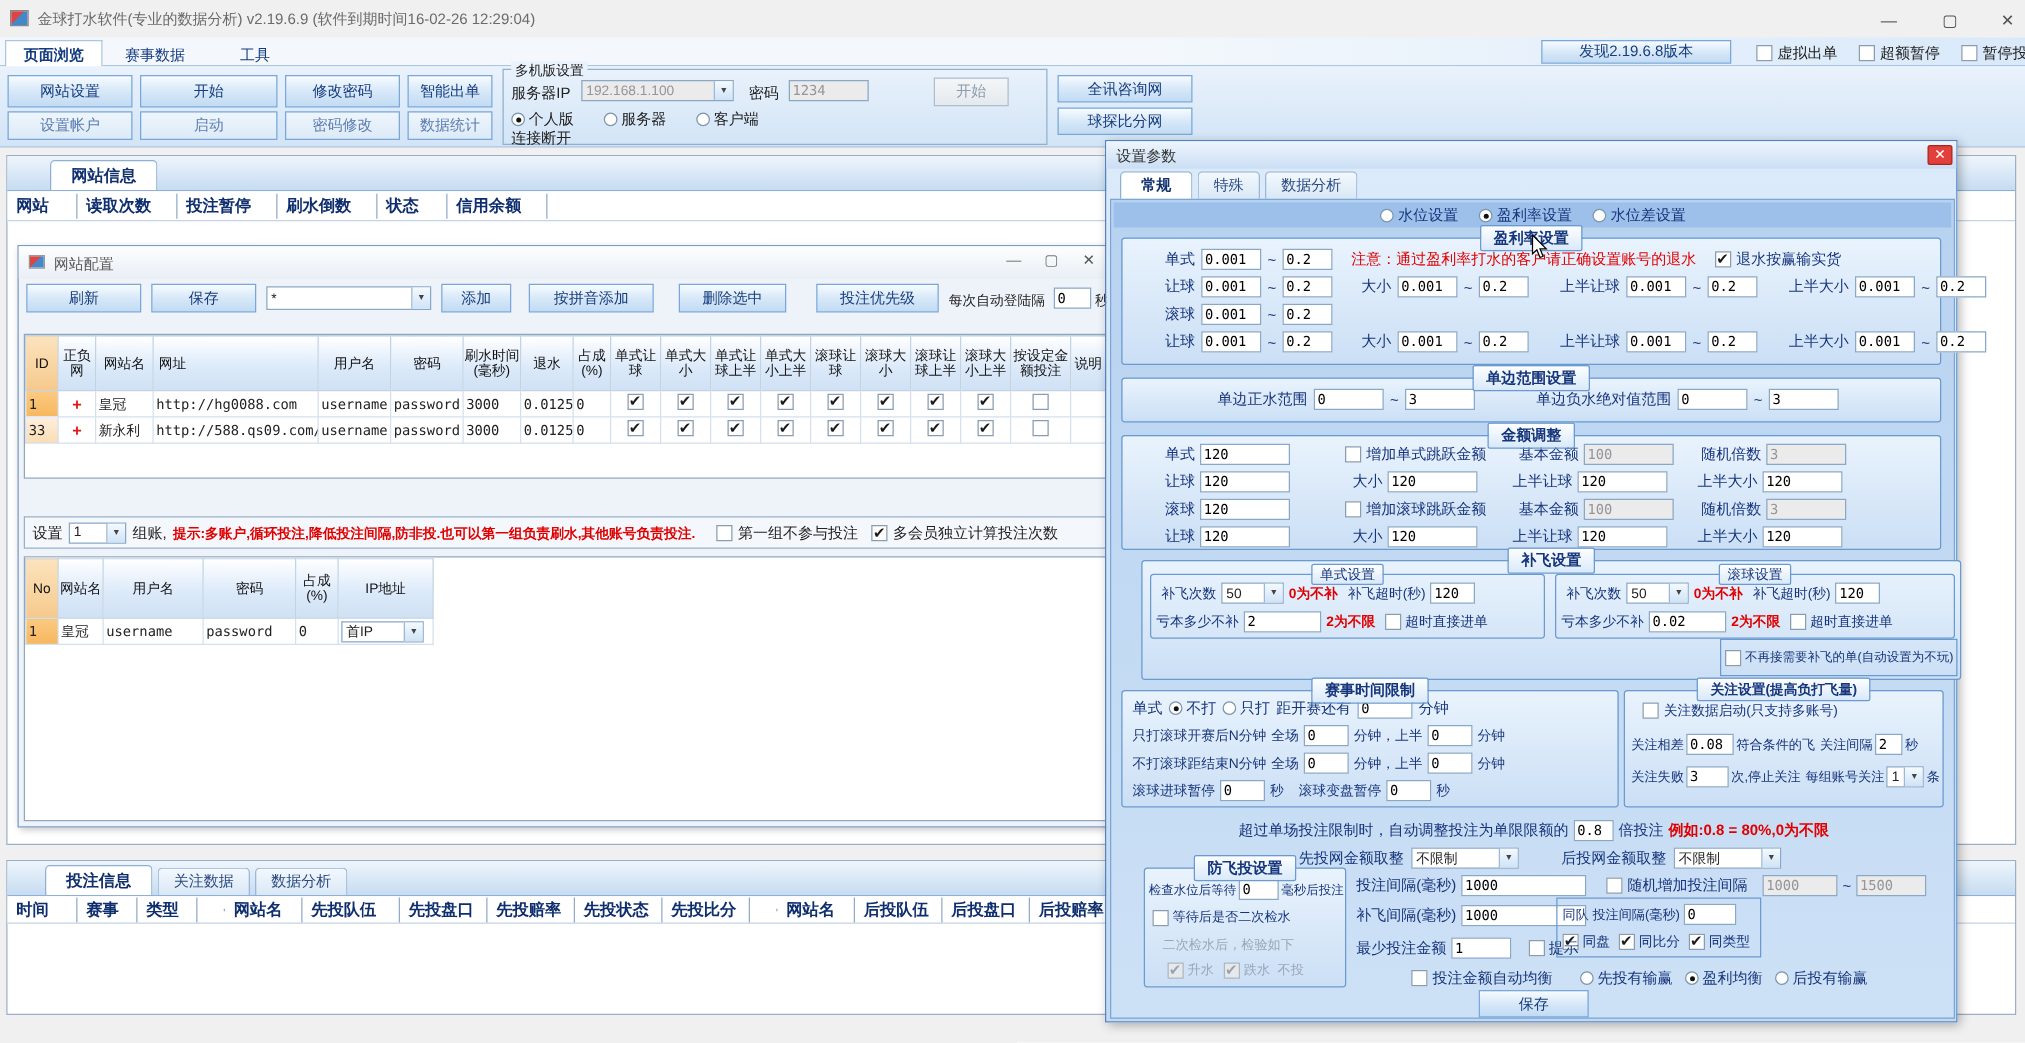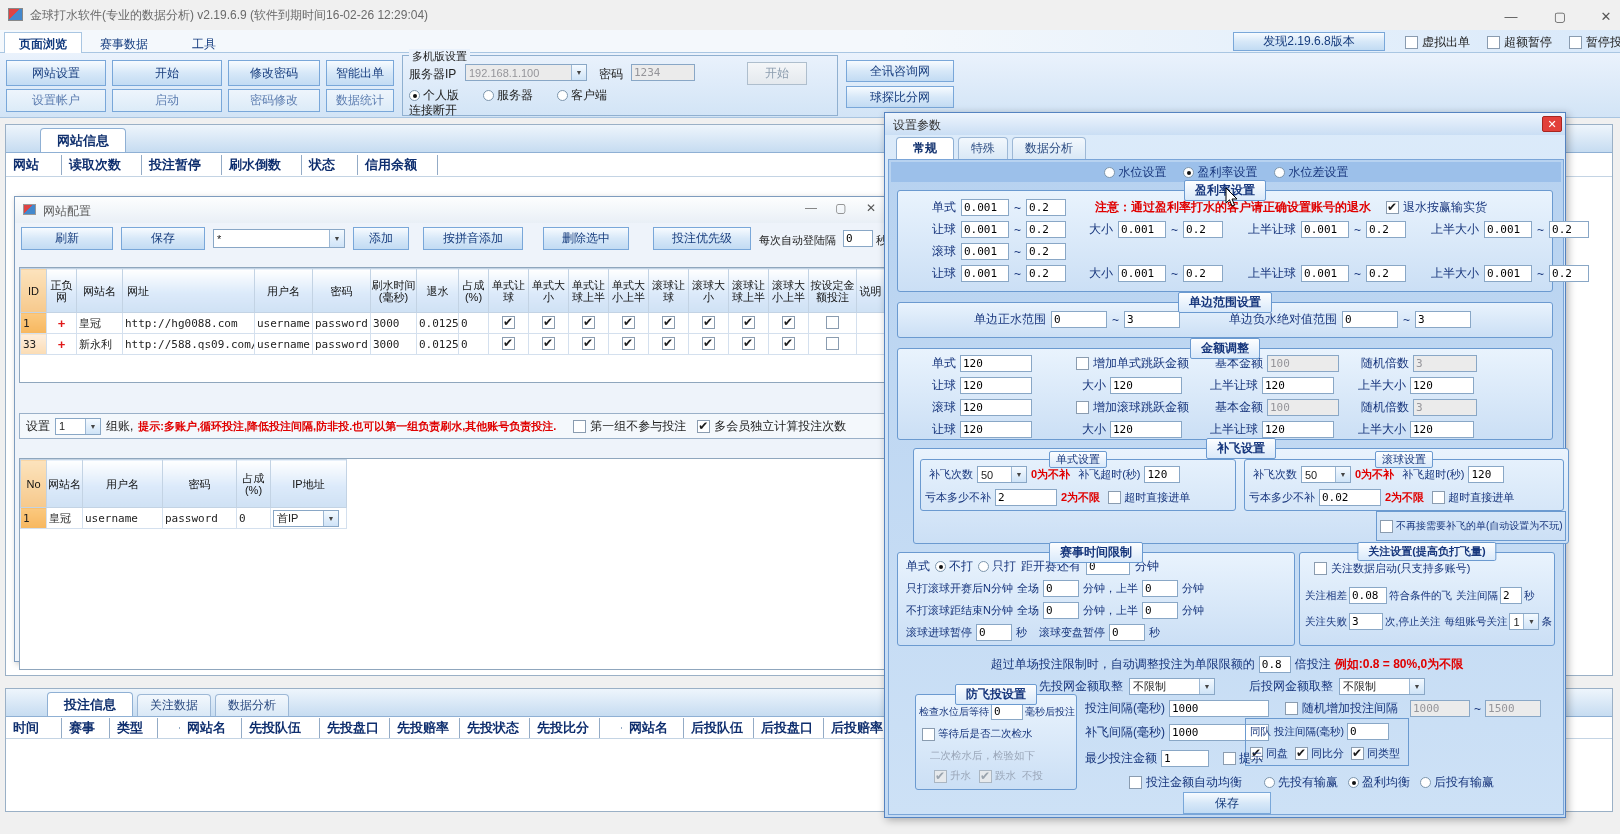"注意：通过盈利率打水的客户请正确设置账号的退水" span.red { font-weight: bold -> normal; margin-left: 24px -> 10px }
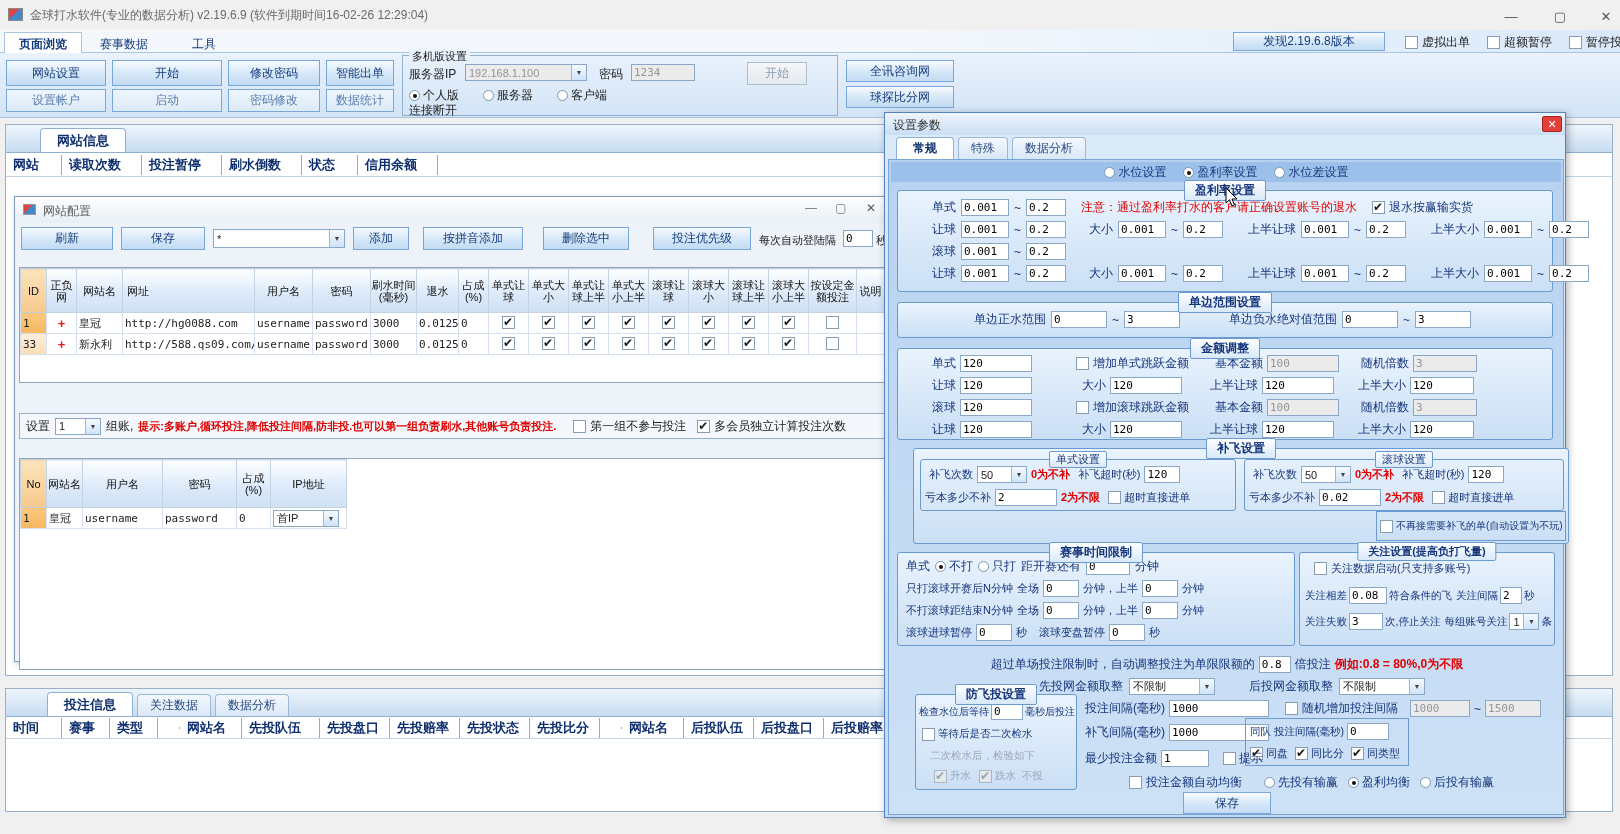"No" div.sunken { top: 261px -> 248px }
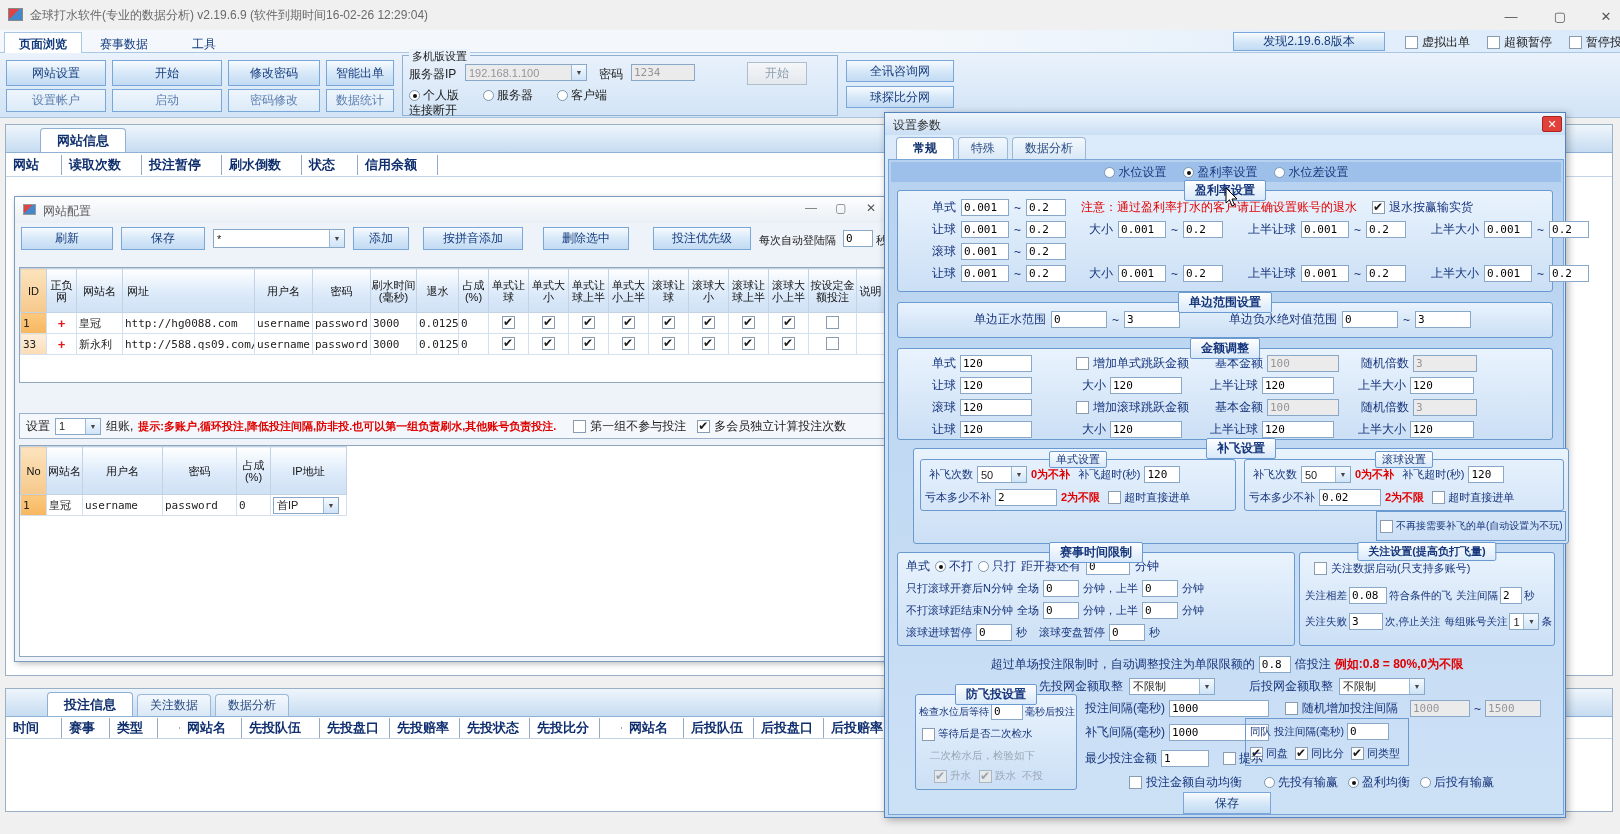"投注信息" div.wtab { margin-left: 41px -> 30px }
